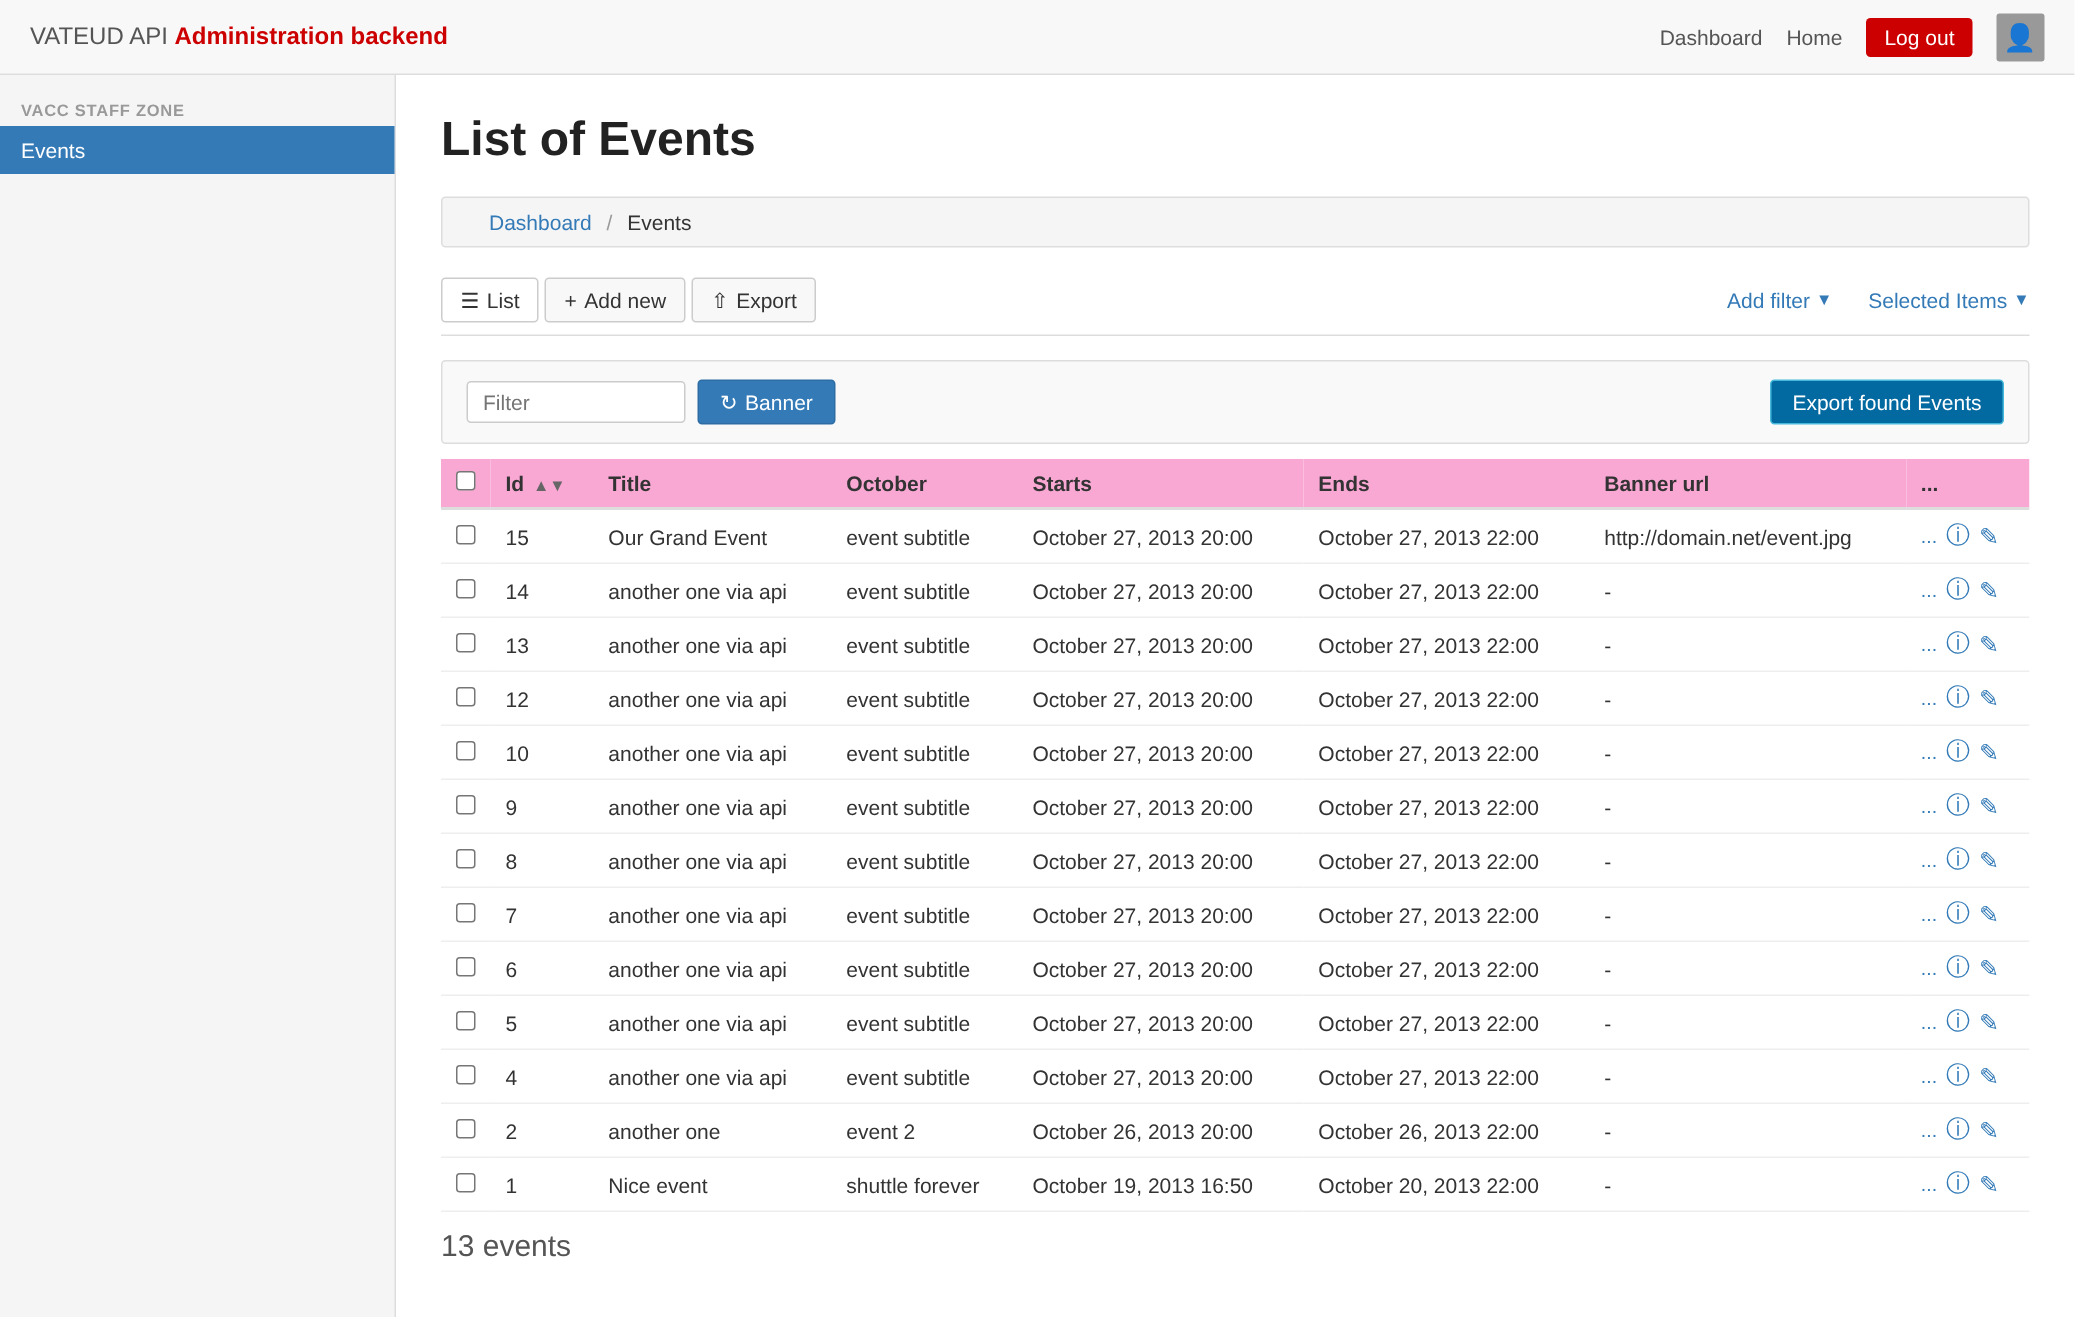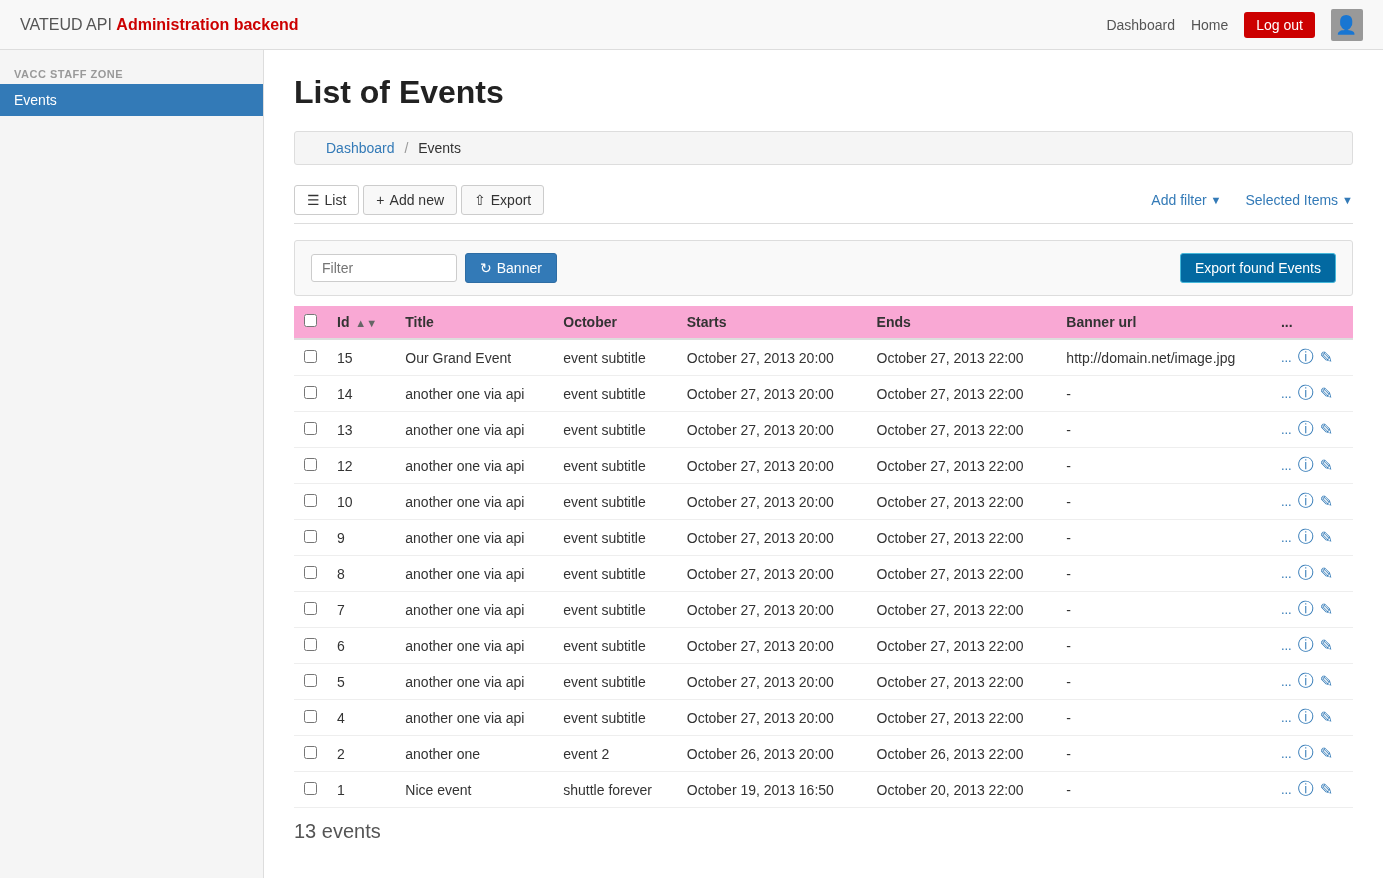"http://domain.net/image.jpg" td { text: http://domain.net/image.jpg -> http://domain.net/event.jpg }
